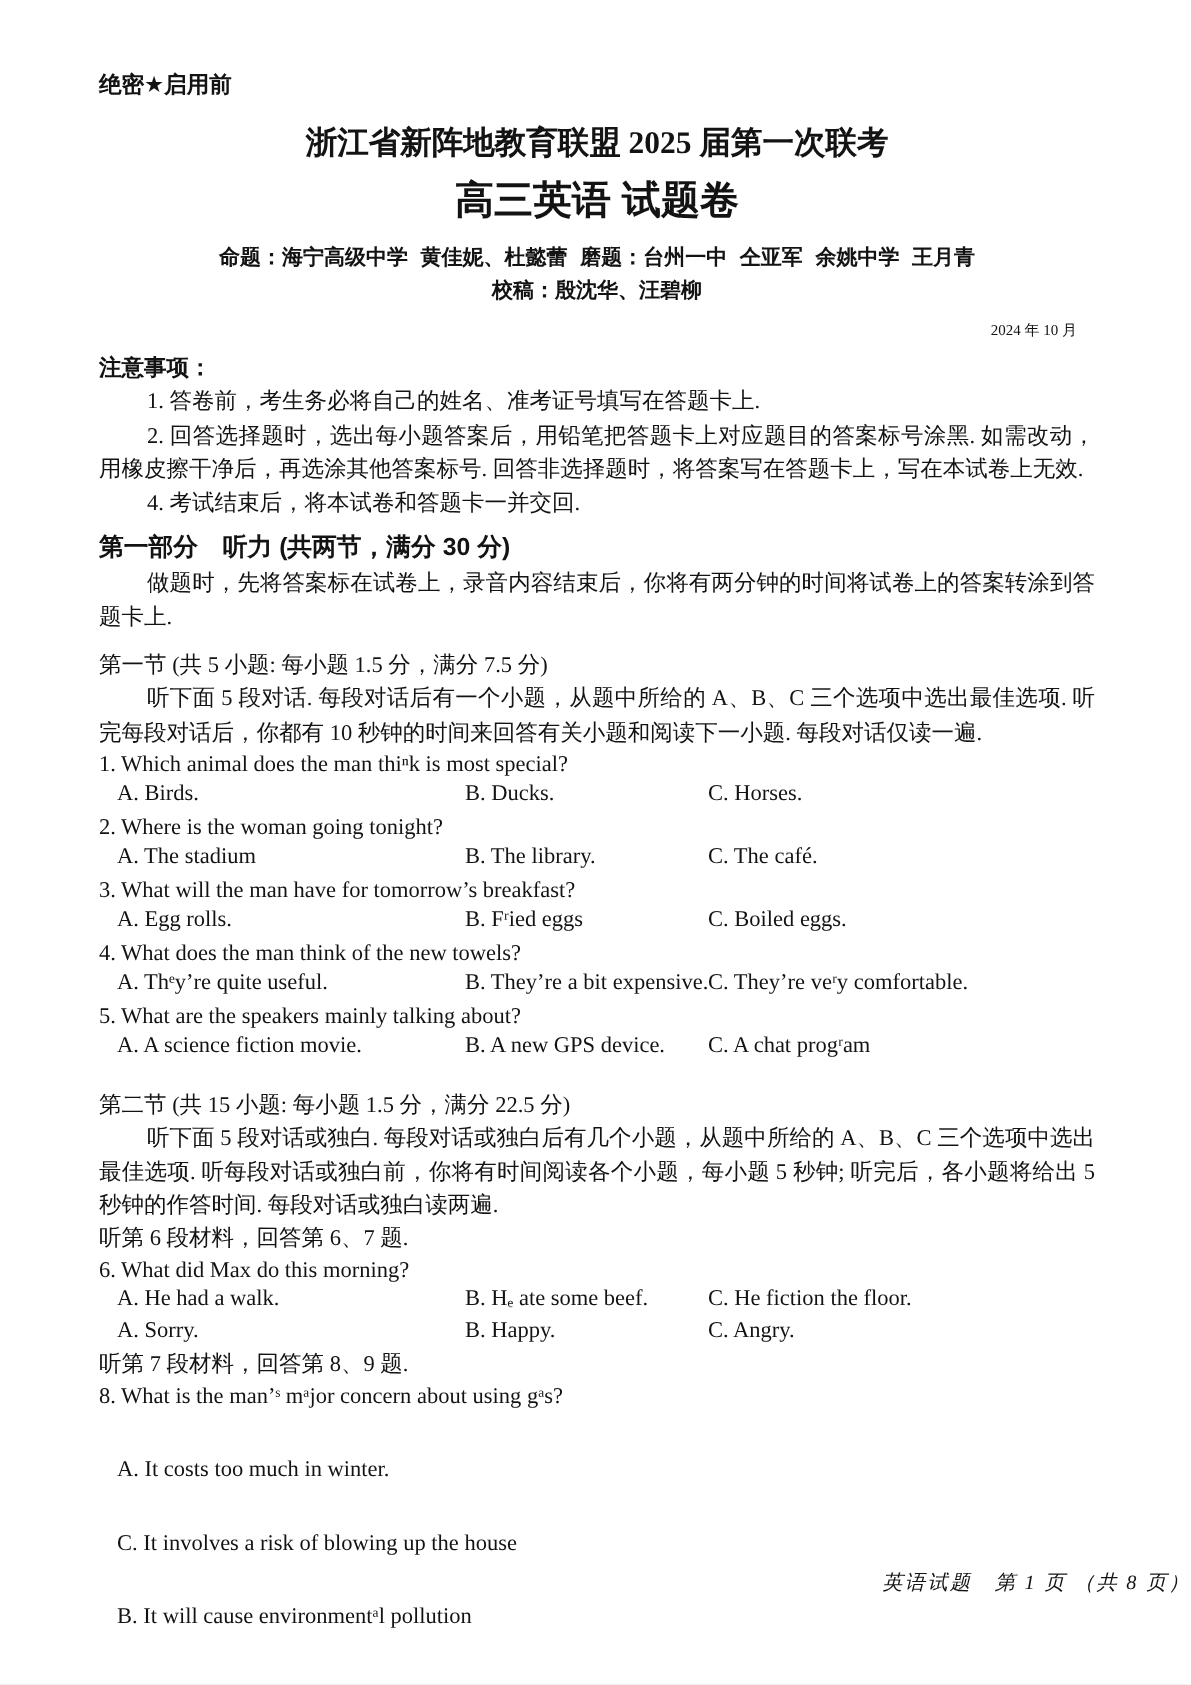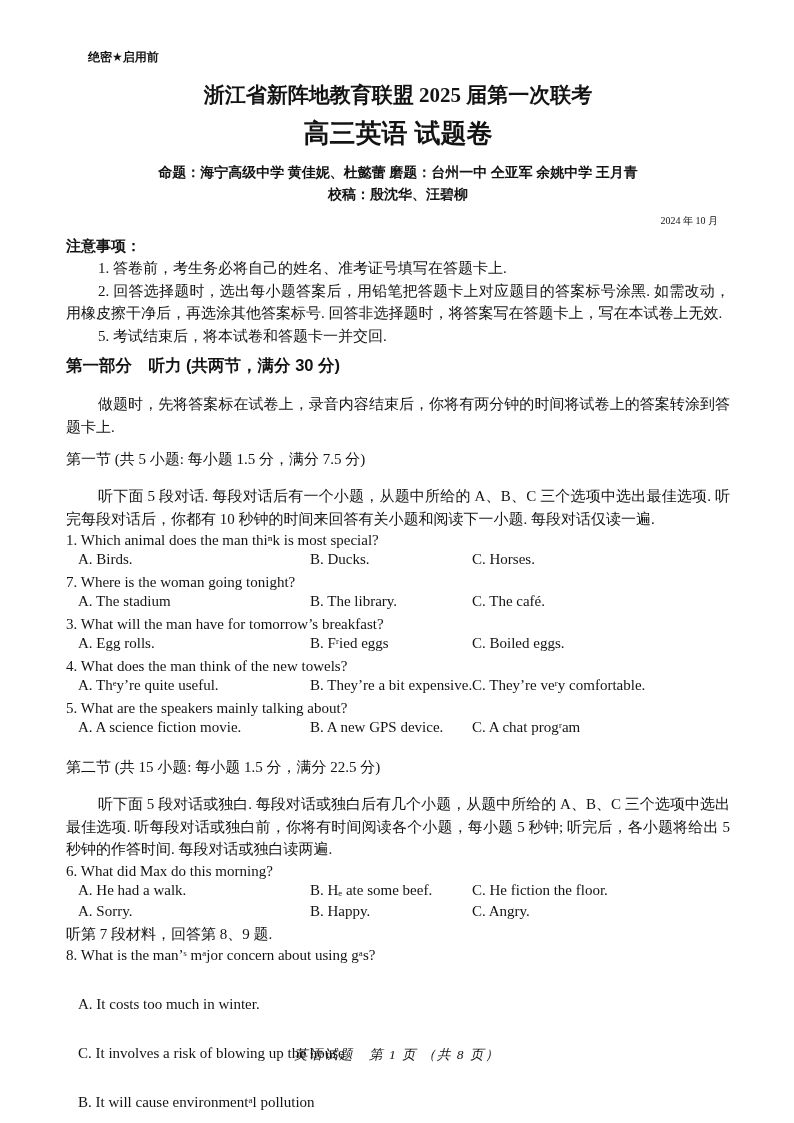"绝密★启用前" .secret { font-size: 12px -> 15px; margin-left: 22px -> none }
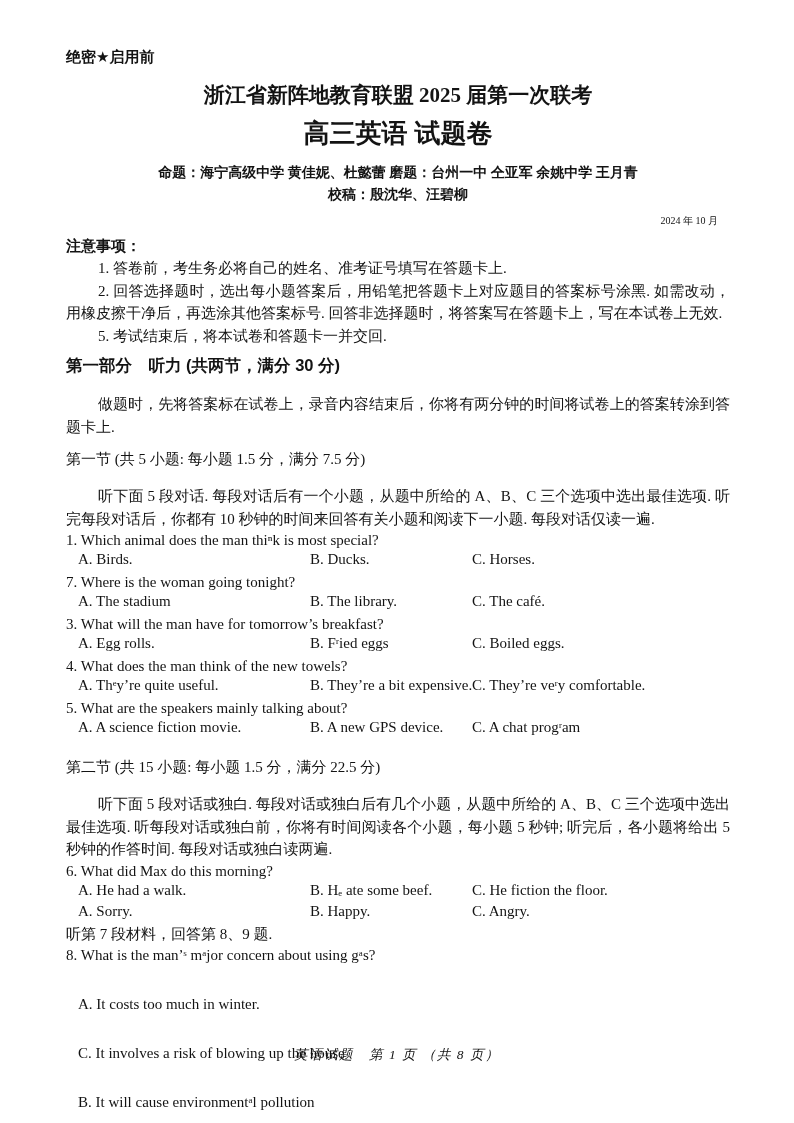"命题：海宁高级中学 黄佳妮、杜懿蕾 磨题：台州一中 仝亚军 余姚中学" .meta { font-family: Liberation Serif, serif -> Liberation Mono, monospace }
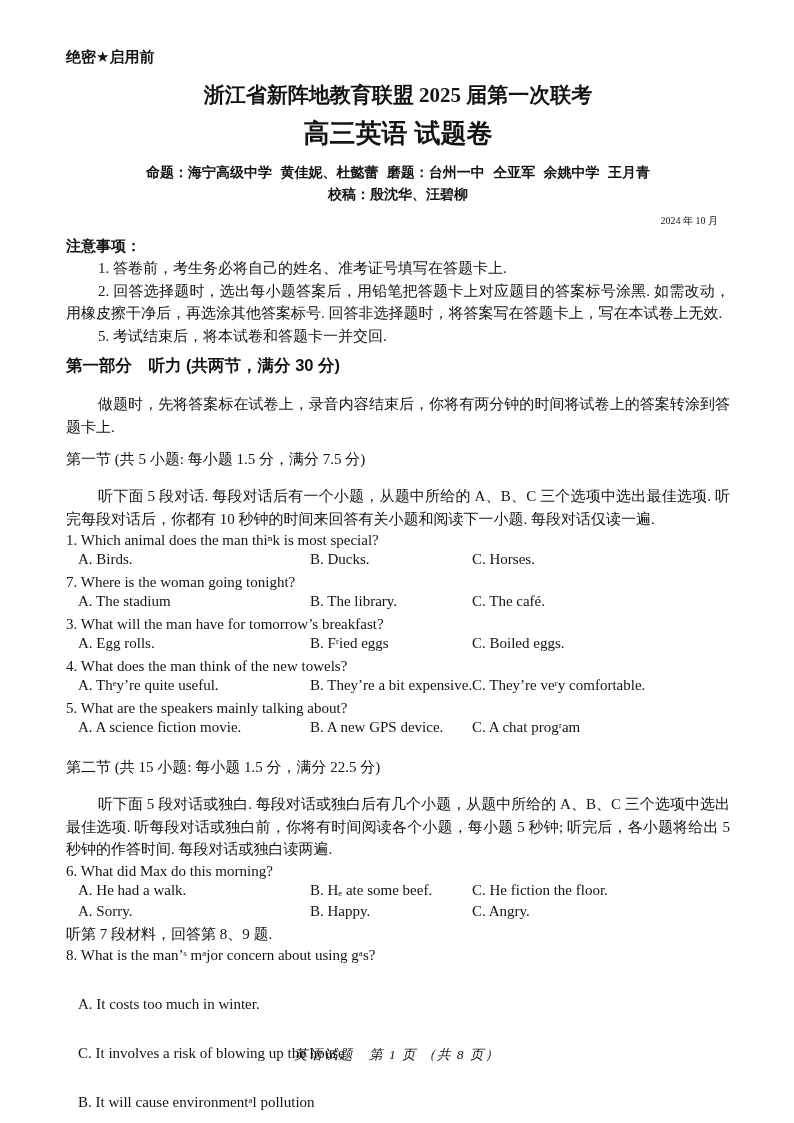"5. 考试结束后，将本试卷和答题卡一并交回." p.notice { text: 5 -> 4 }
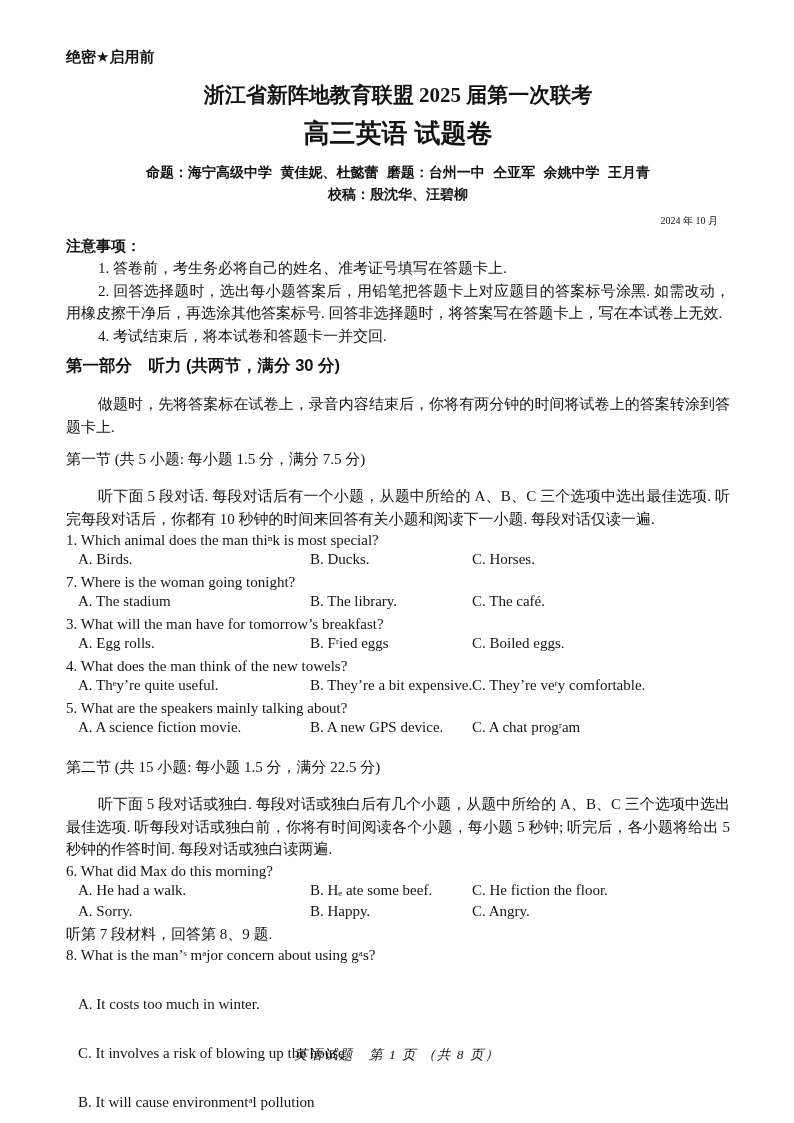"做题时，先将答案标在试卷上，录音内容结束后，你将有两分钟的时间将试卷上的答案转涂" .para { margin-top: 15px -> none }
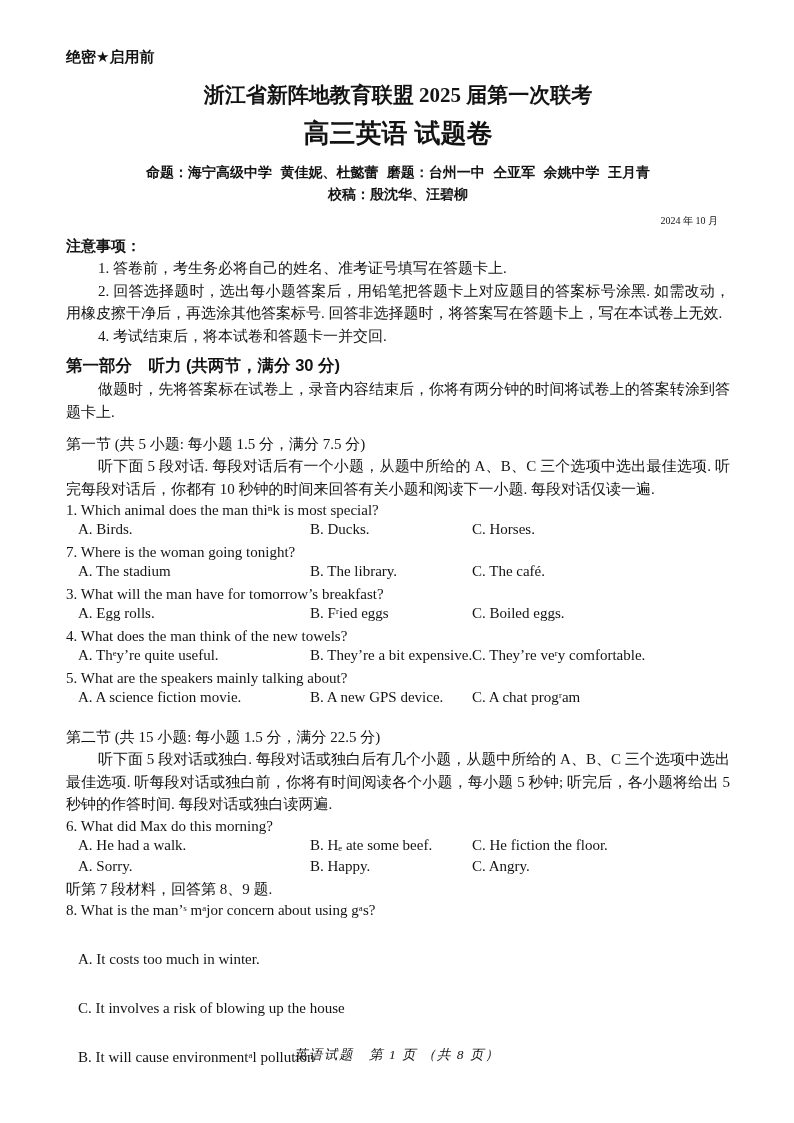"7. Where is the woman" div.q { text: 7 -> 2 }
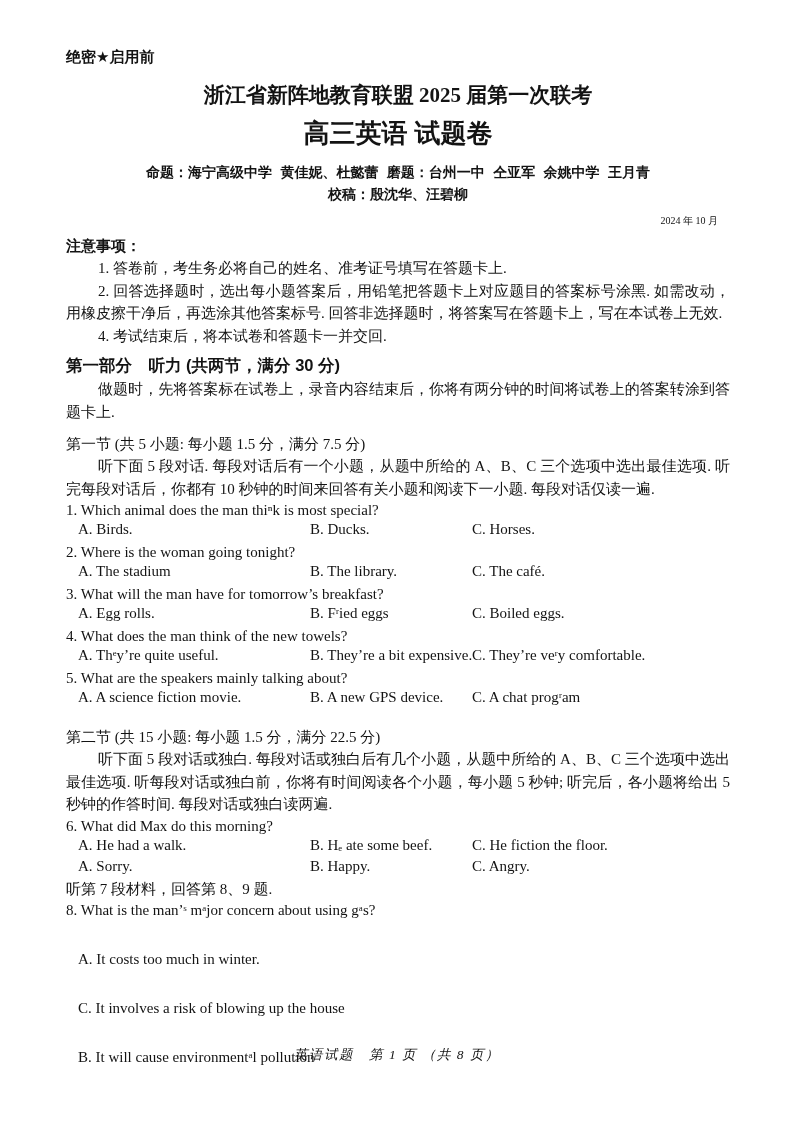"听第 6 段材料，回答第 6、7 题." div.q { html: none -> <div>听第 6 段材料，回答第 6、7 题.</div> }
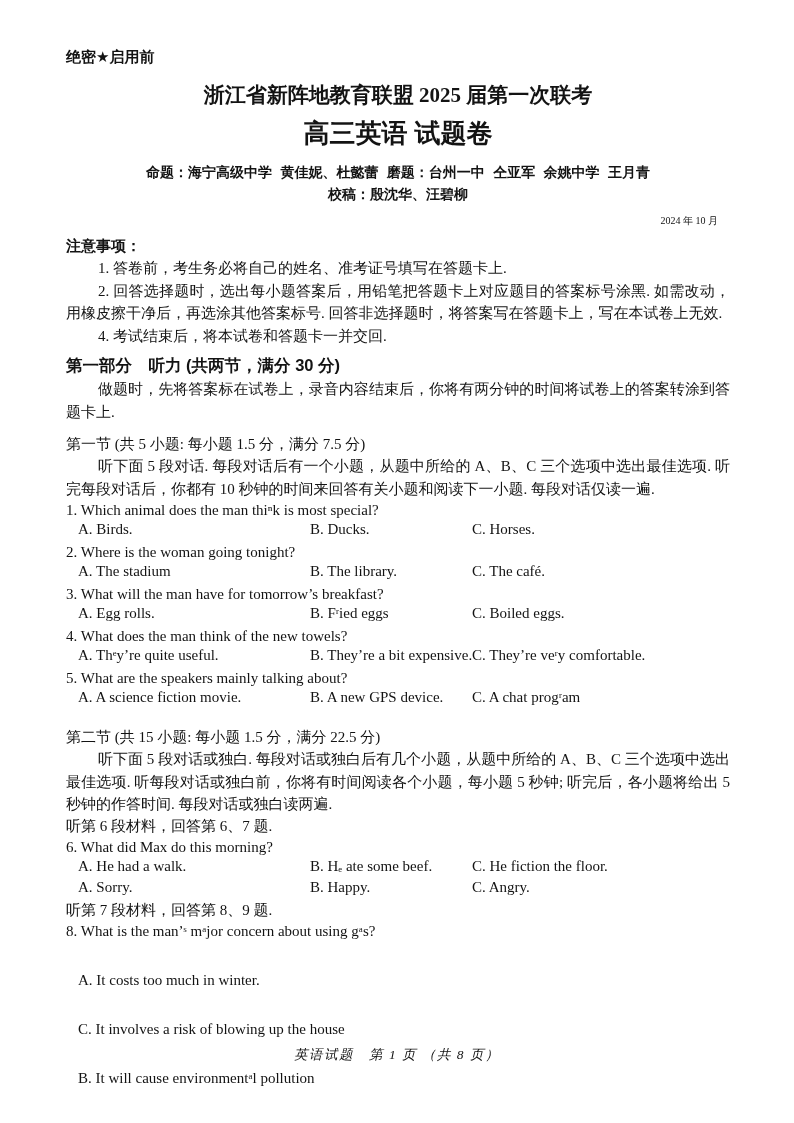"英语试题 第 1 页 （共" .footer { text-align: center -> right }
